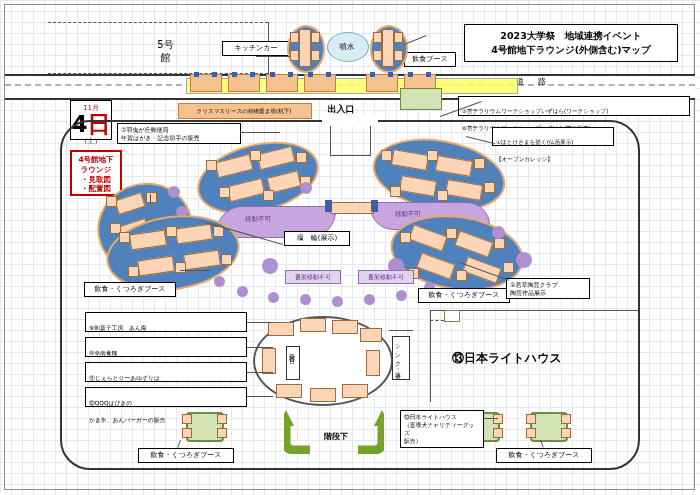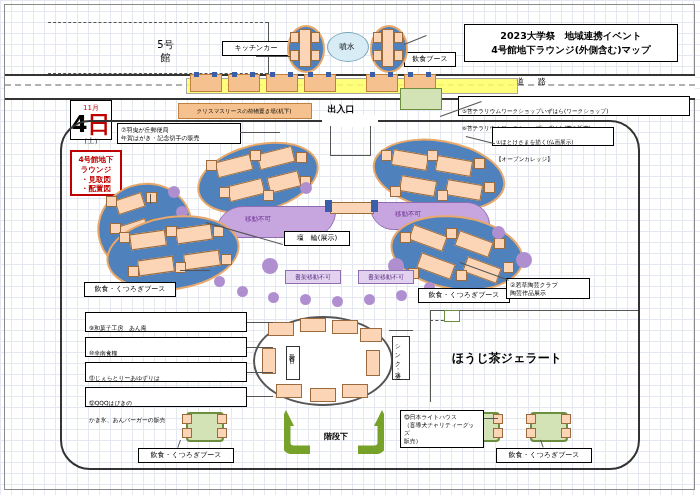"ほうじ茶ジェラート" div.center-title { text: ほうじ茶ジェラート -> ⑬日本ライトハウス }
